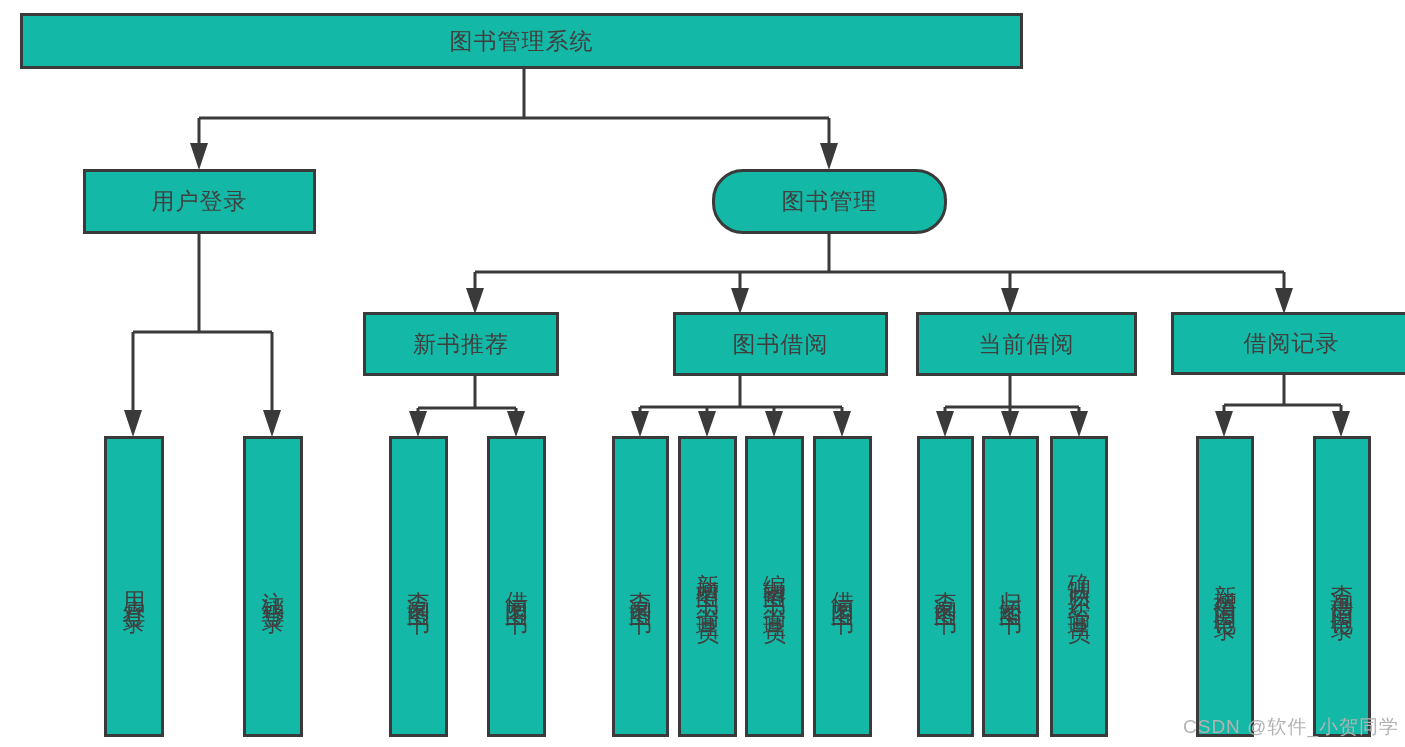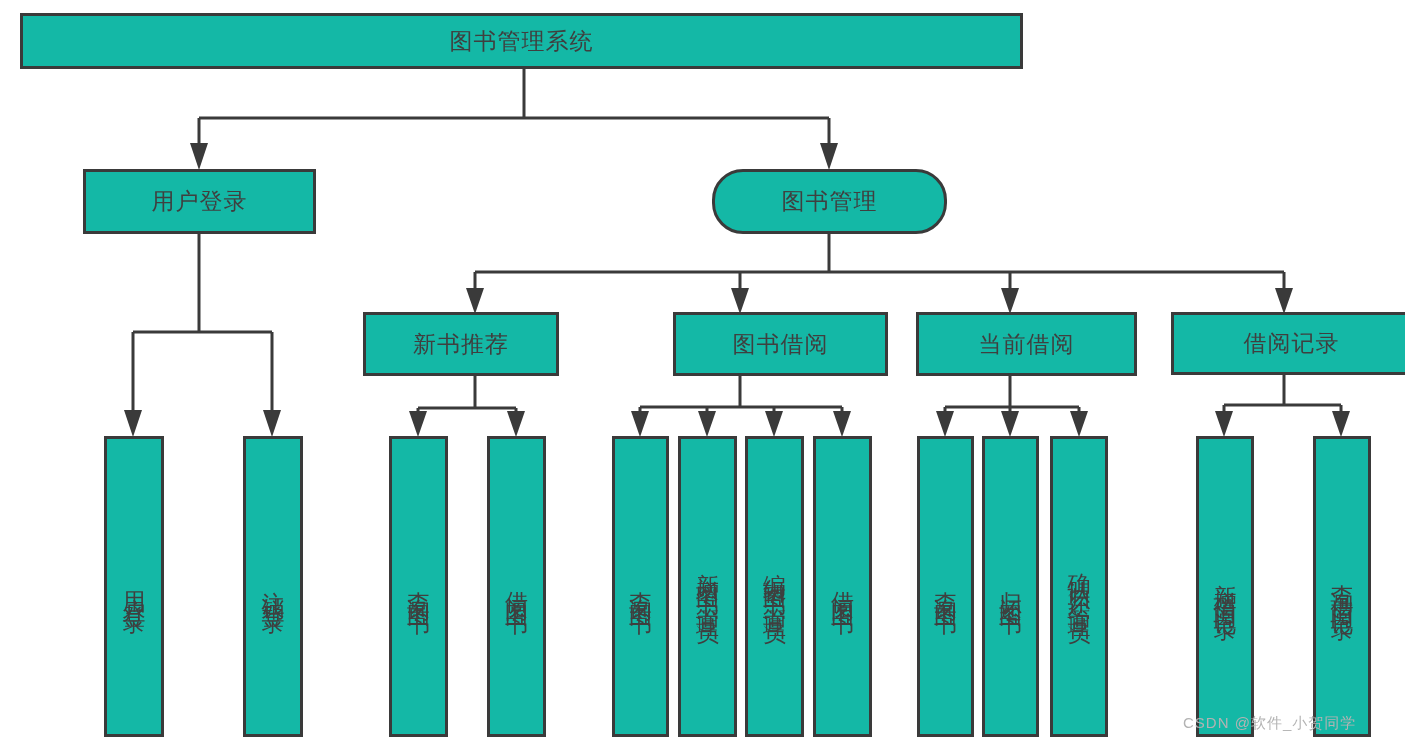"CSDN @软件_小贺同学" .watermark { font-size: 15px -> 19px }
